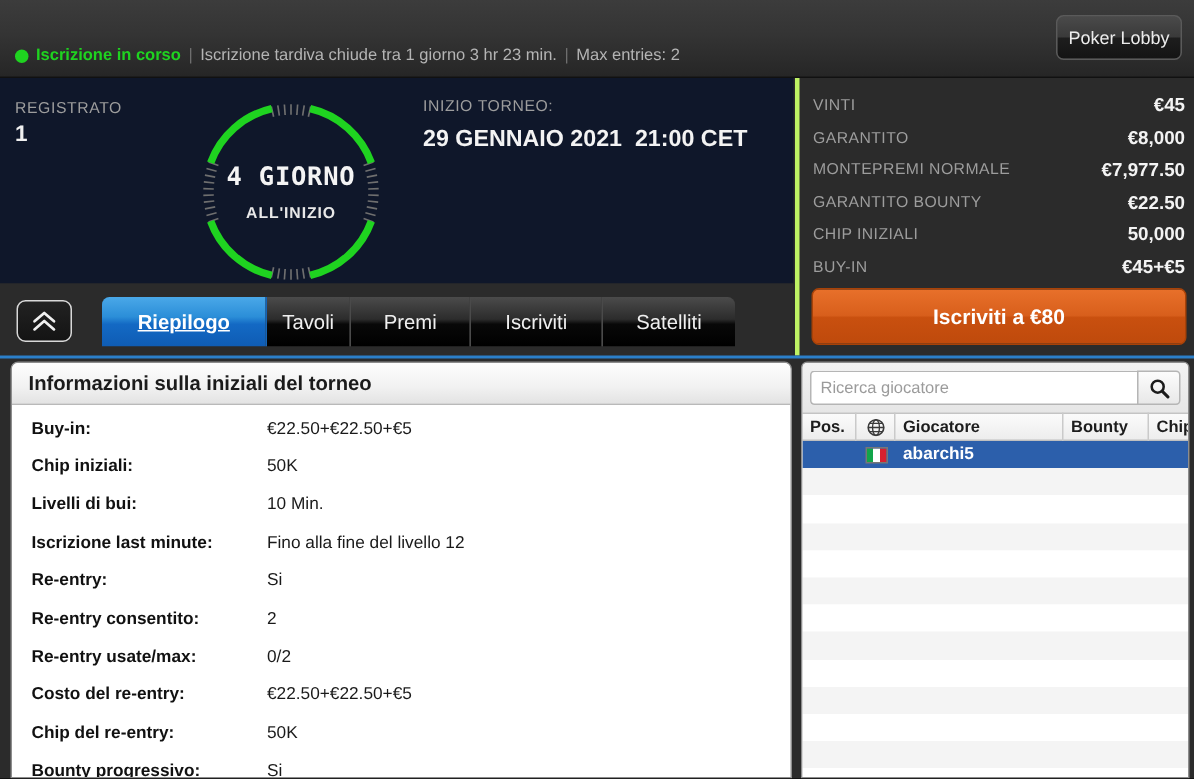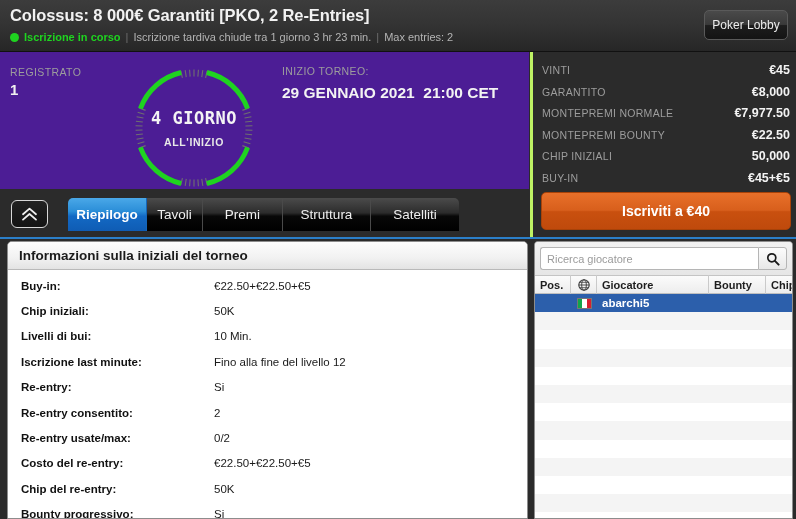"Colossus: 8 000€ Garantiti [PKO," div { html: <div>Colossus: 8 000€ Garantiti [PKO, 2 Re-Entries]</div> -> none }
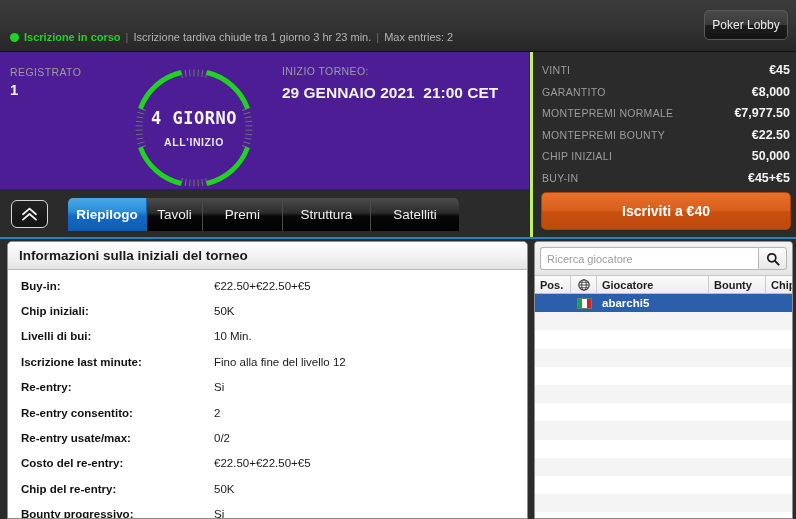"REGISTRATO" #left-info { background: #4c1d95 -> #0f172a }
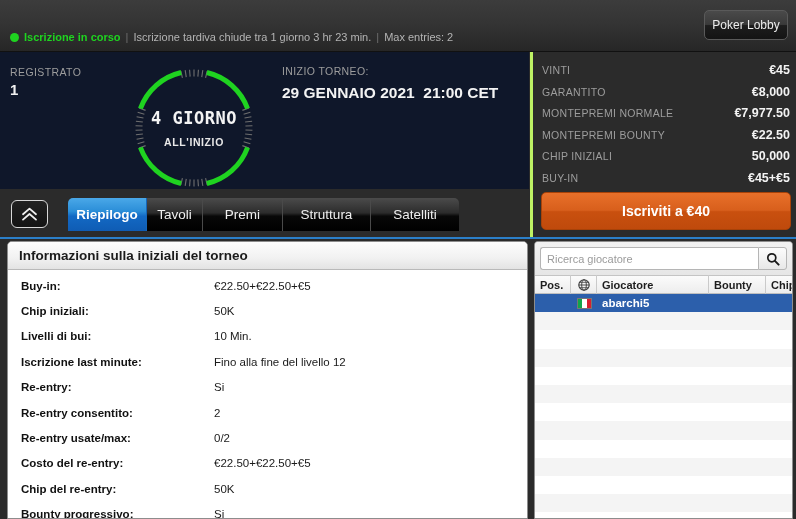"MONTEPREMI BOUNTY" span.prize-label { text: MONTEPREMI -> GARANTITO }
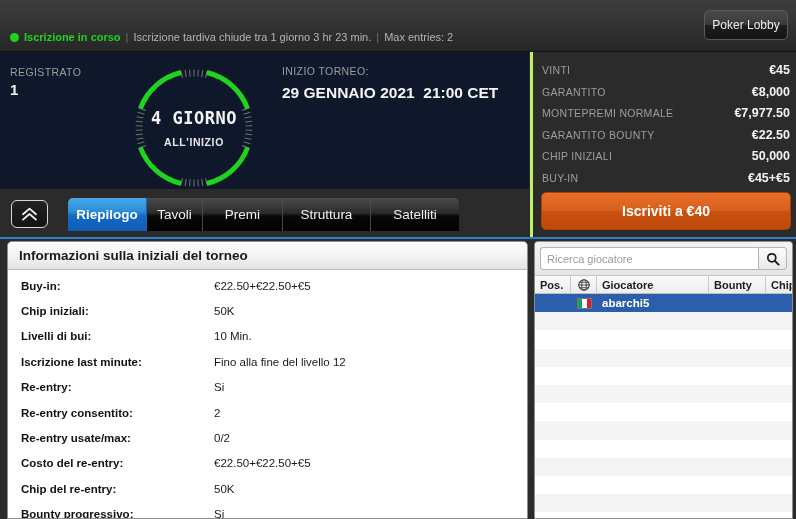"Riepilogo" div.tab { text-decoration: none -> underline; width: 79px -> 110px }
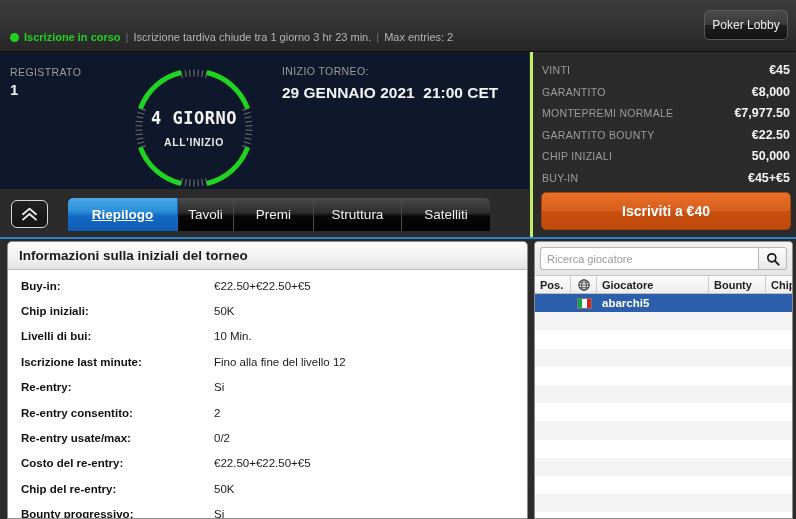"Struttura" span { text: Struttura -> Iscriviti }
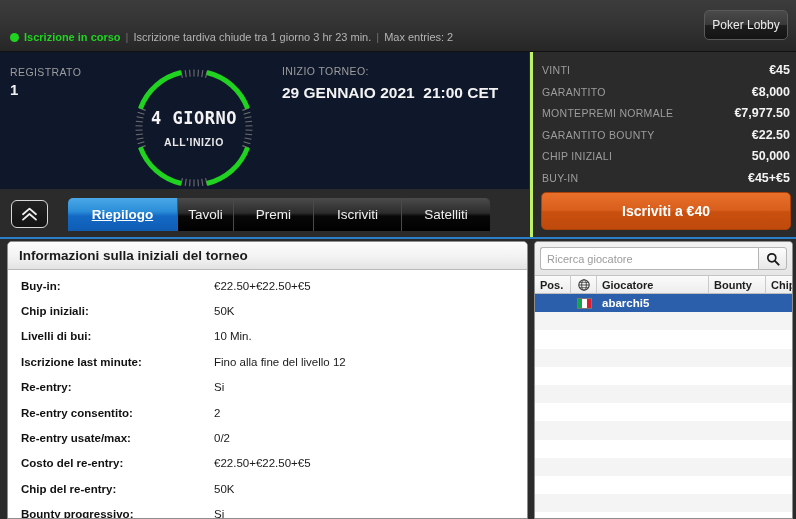"Iscriviti a €40" div { text: €40 -> €80 }
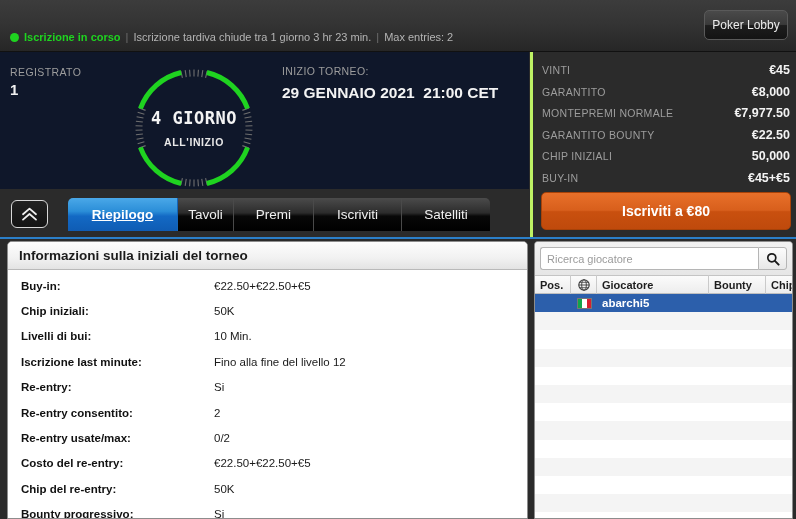"Buy-in:" .struct-row { gap: 36px -> none }
